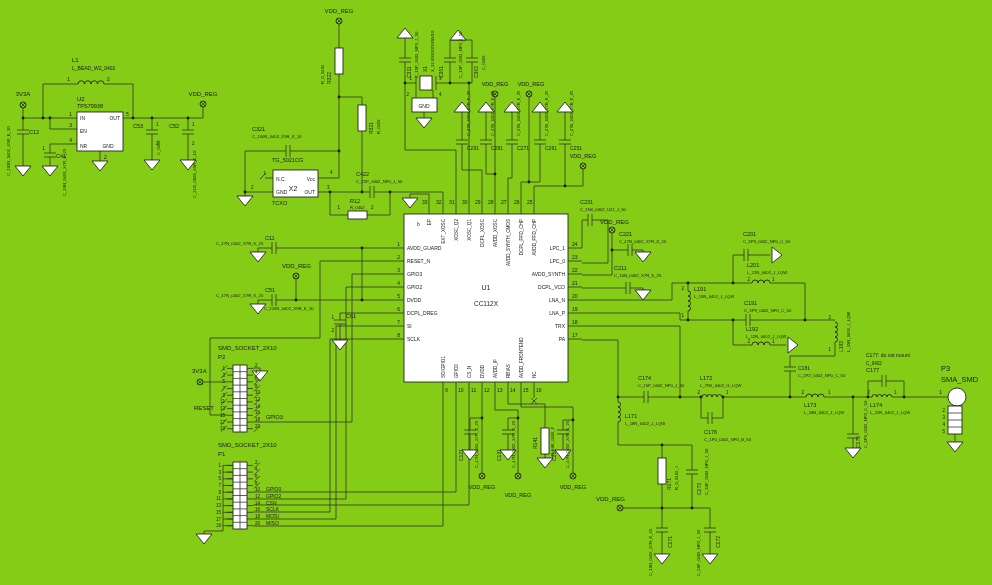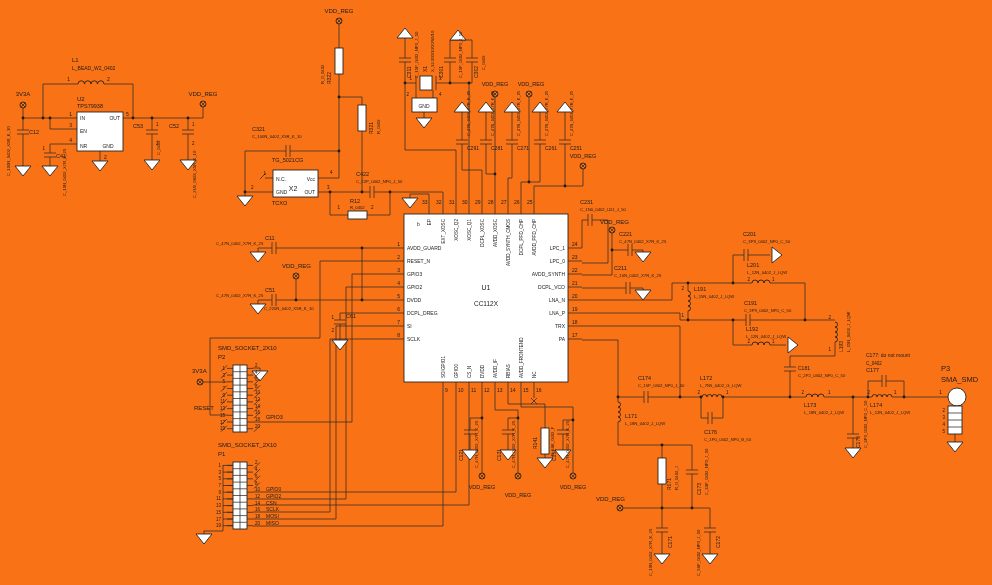"P3" .stage { background: #f97316 -> #84cc16 }
